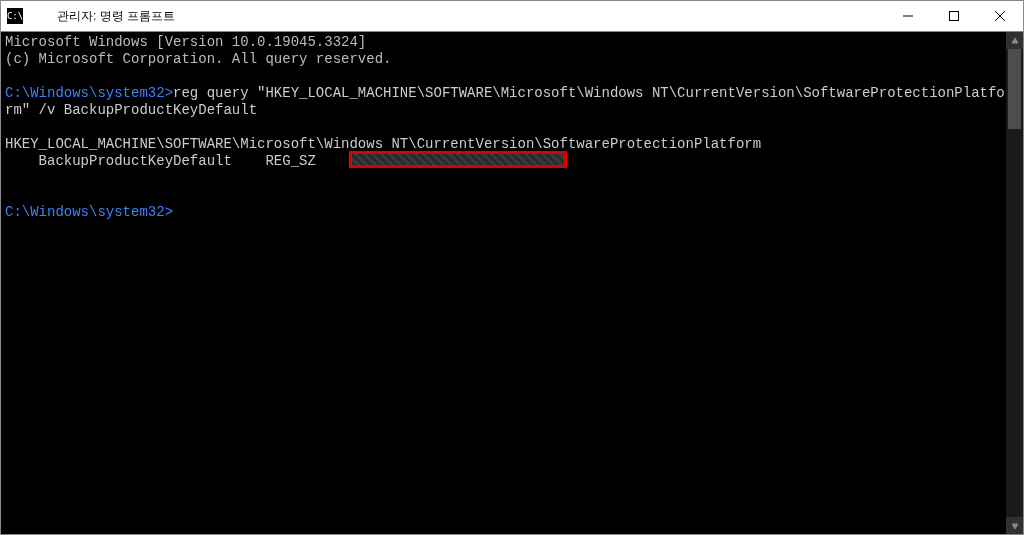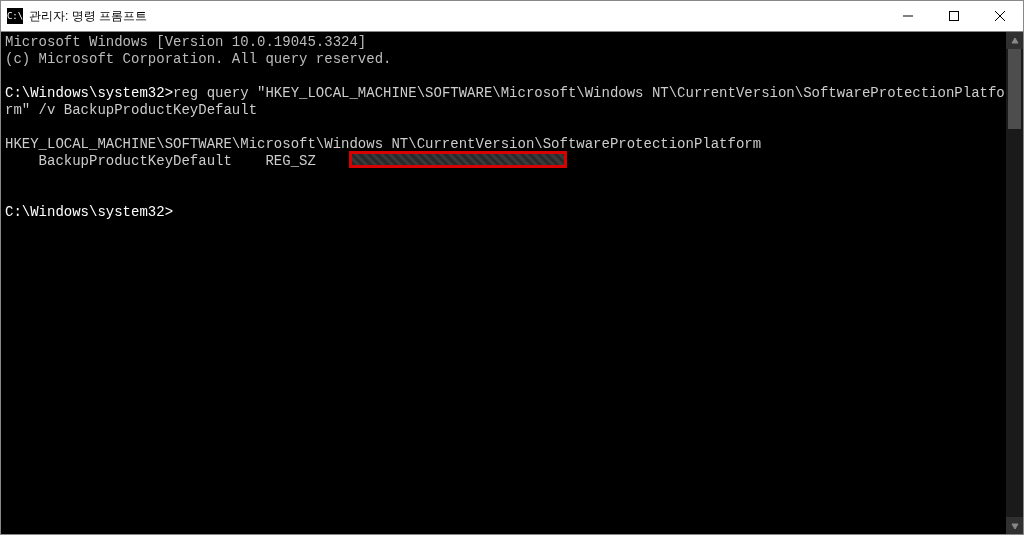"관리자: 명령 프롬프트" .titlebar .title { margin-left: none -> 28px }
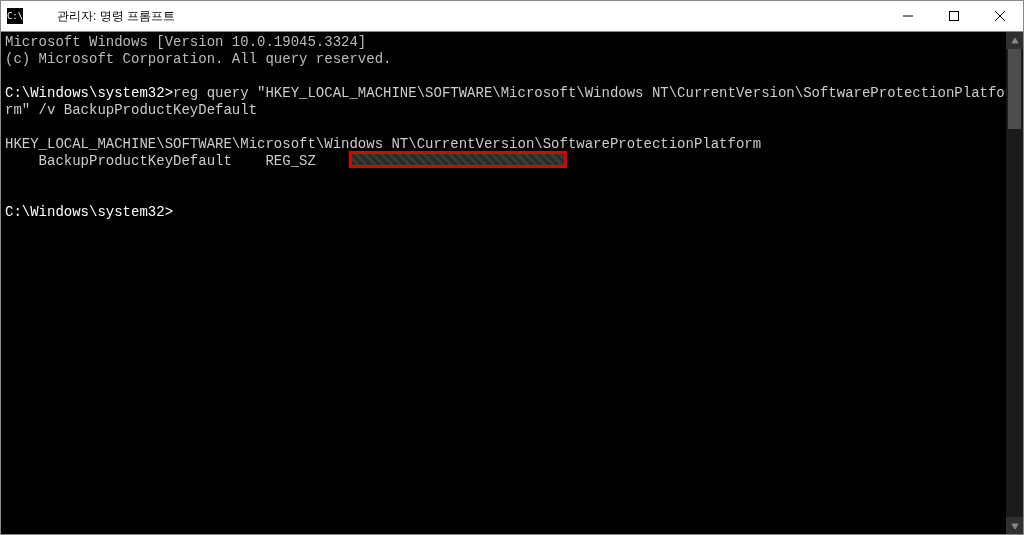"C:\Windows\system32>" .prompt { color: #ffffff -> #3b82f6 }
